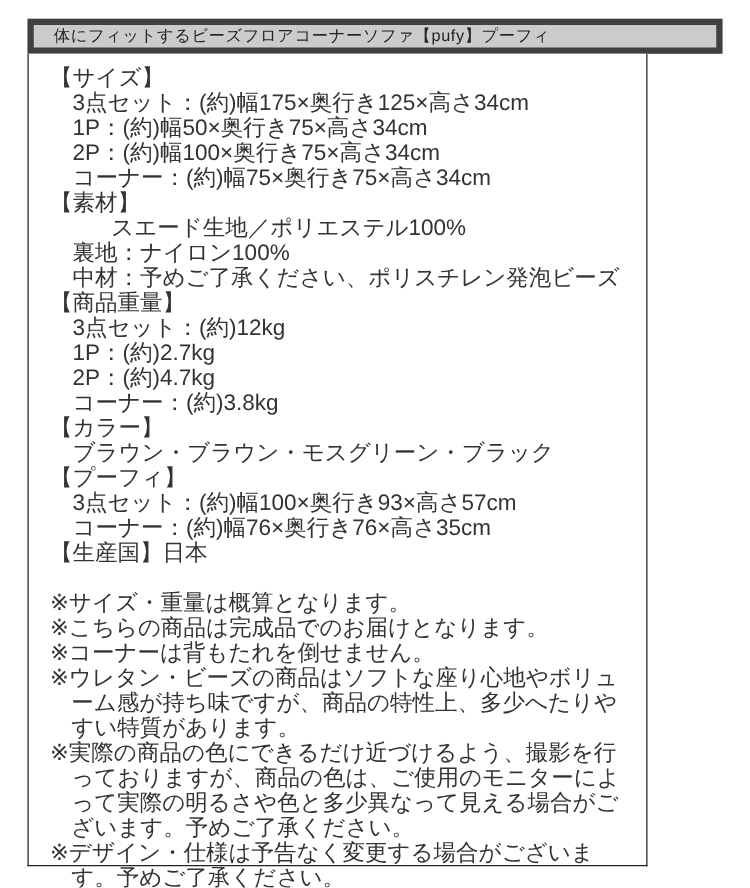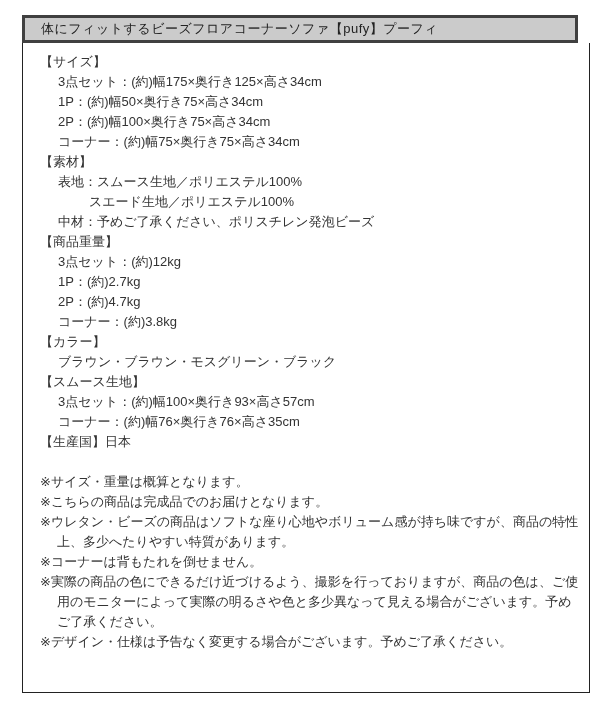"体にフィットするビーズフロアコーナーソファ【pufy】プーフィ" .titlebar { border: 3px solid #404040 -> 5px solid #404040 }
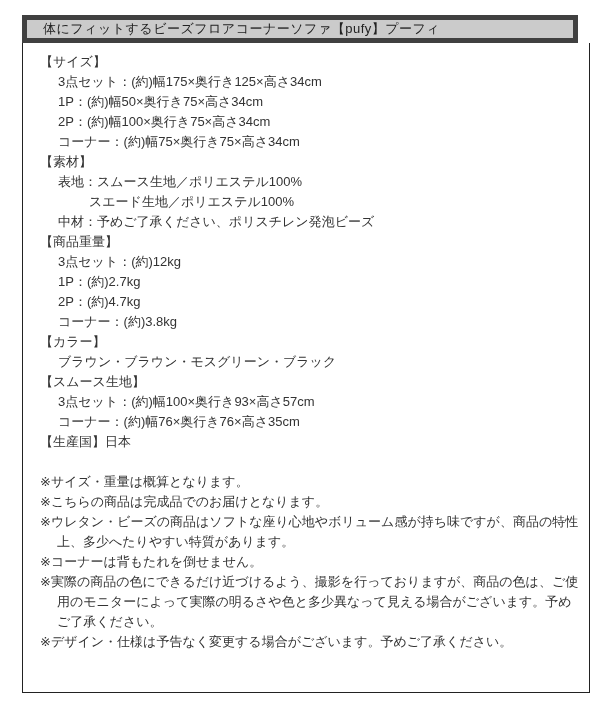"【サイズ】" .specbox { font-size: 13px -> 18px; width: 568px -> 496px }
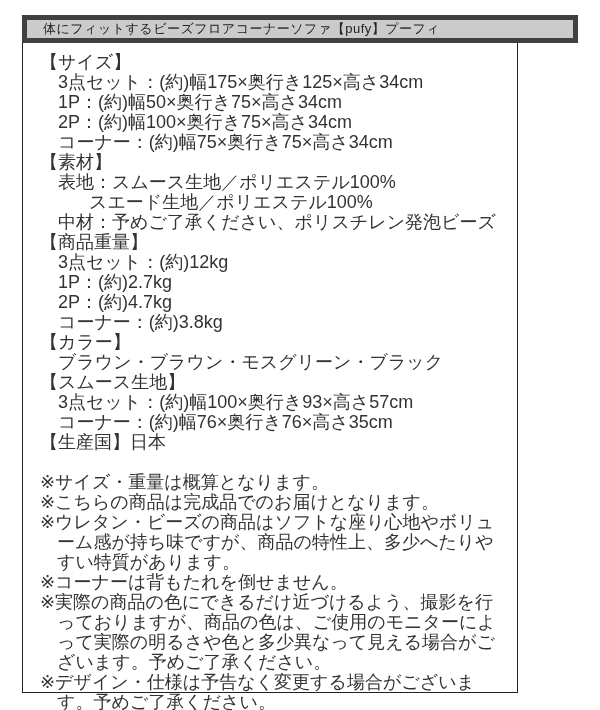"表地：スムース生地／ポリエステル100%" div.item { html: <div>表地：スムース生地／ポリエステル100%</div> -> none }
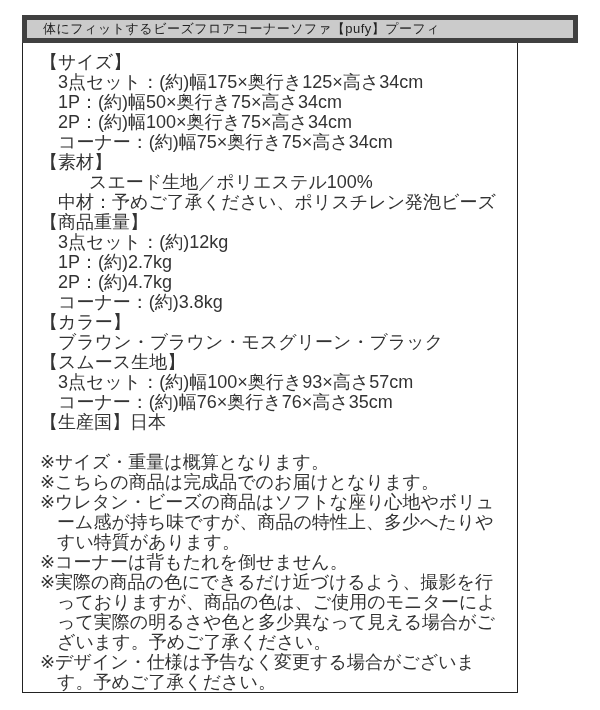"裏地：ナイロン100%" div.item { html: none -> <div>裏地：ナイロン100%</div> }
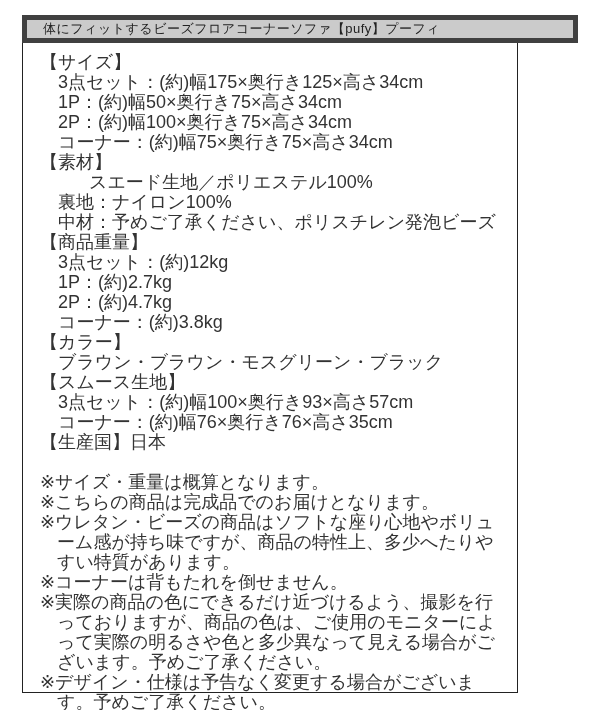"【スムース生地】" div.heading { text: スムース生地 -> プーフィ }
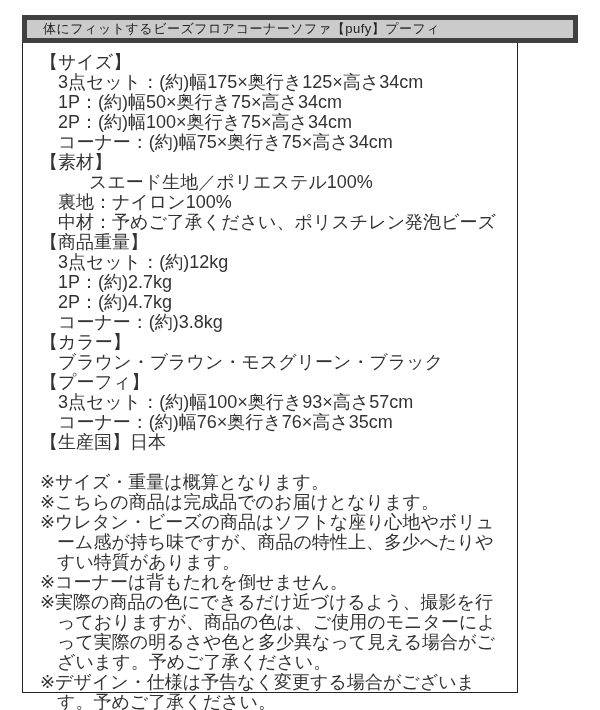"※ウレタン・ビーズの商品はソフトな座り心地やボリューム感が持ち味ですが、商品の特" div.note { order: before "※コーナーは背もたれを倒せません。" -> after "※コーナーは背もたれを倒せません。" }
